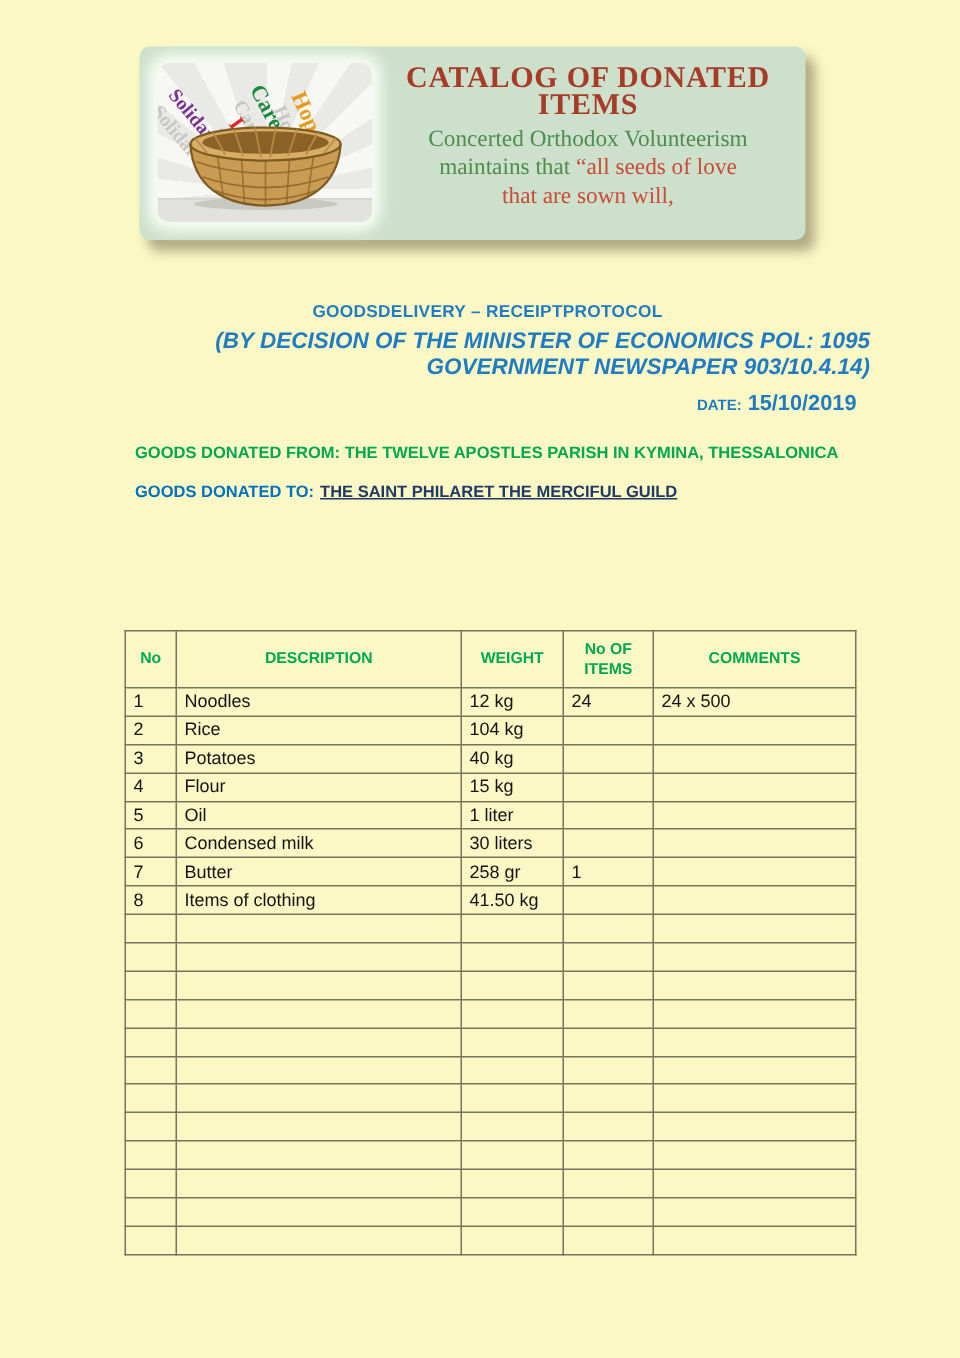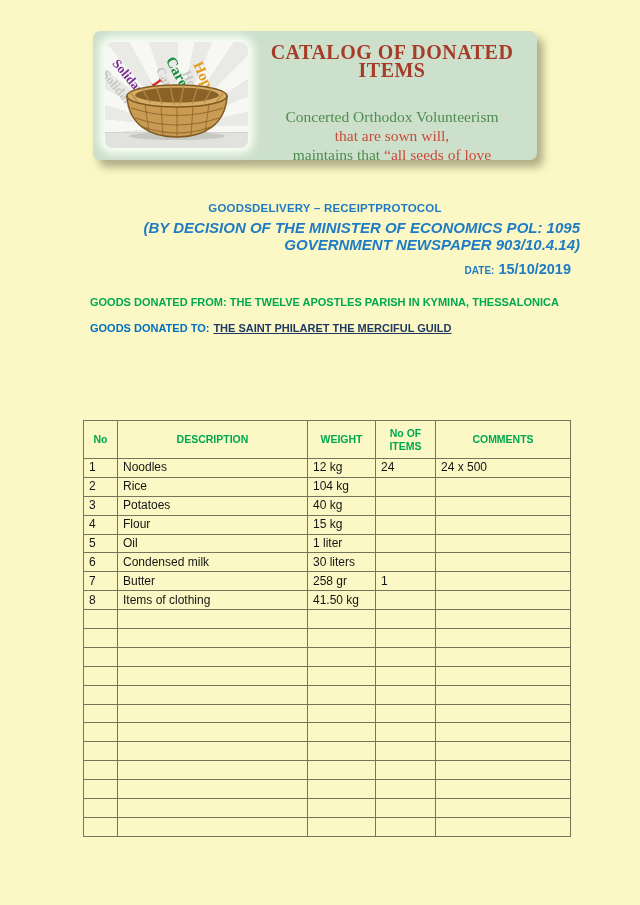"Concerted Orthodox Volunteerism" .bl1 { margin-top: 28px -> 4px }
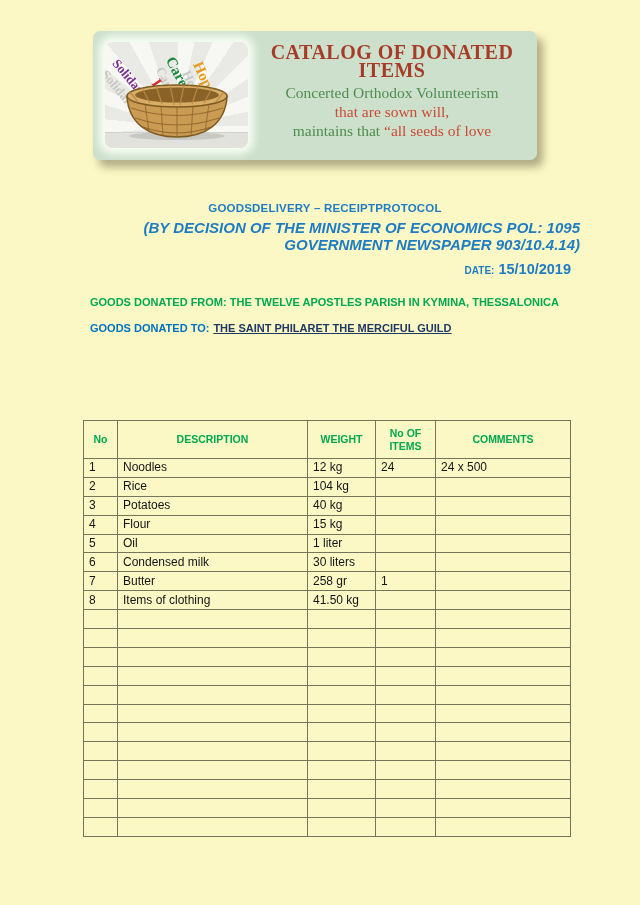"that are sown will," div.banner-line { order: before "maintains that “all seeds of" -> after "maintains that “all seeds of" }
